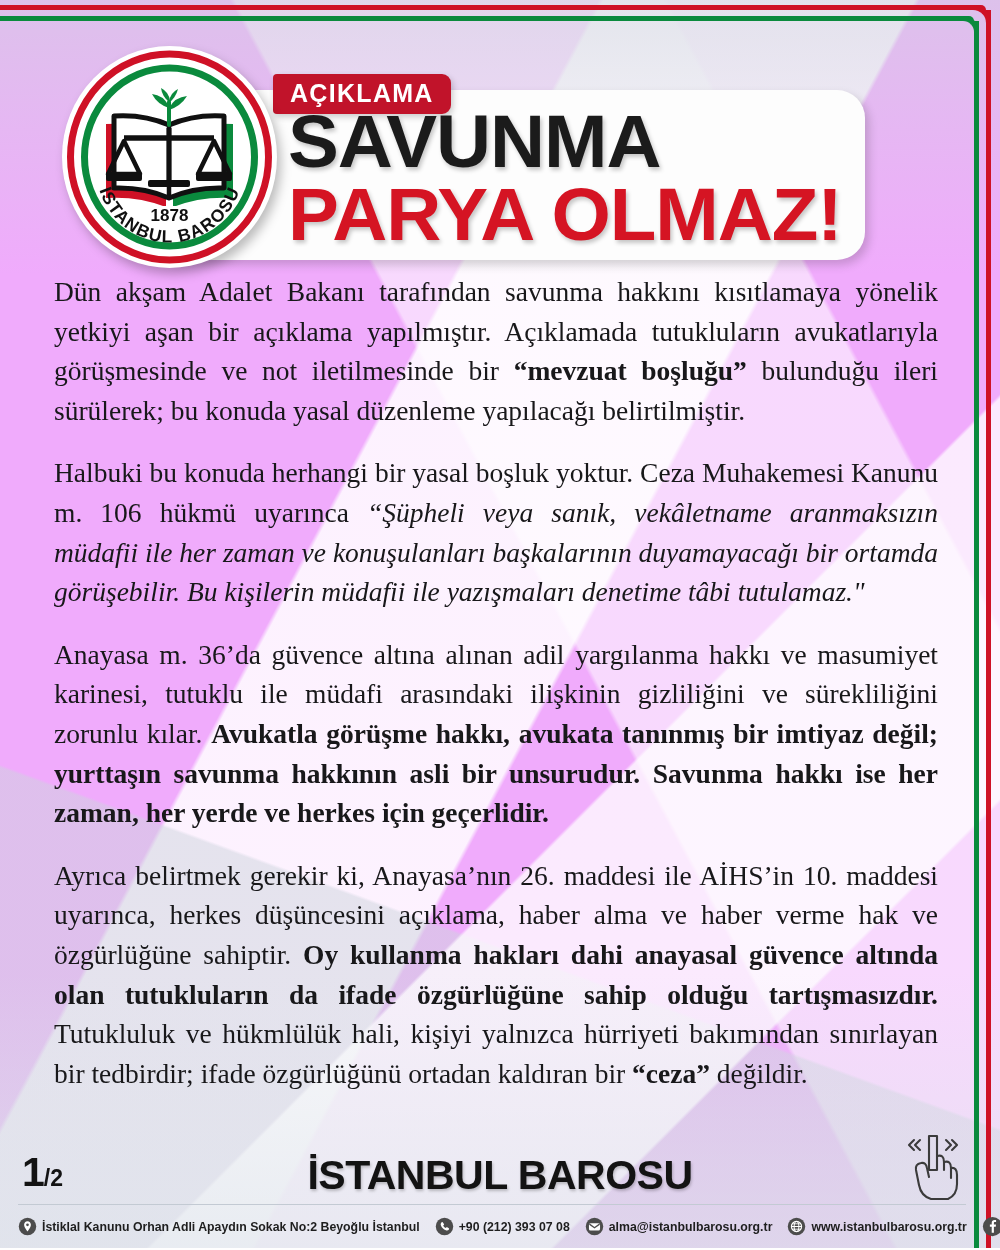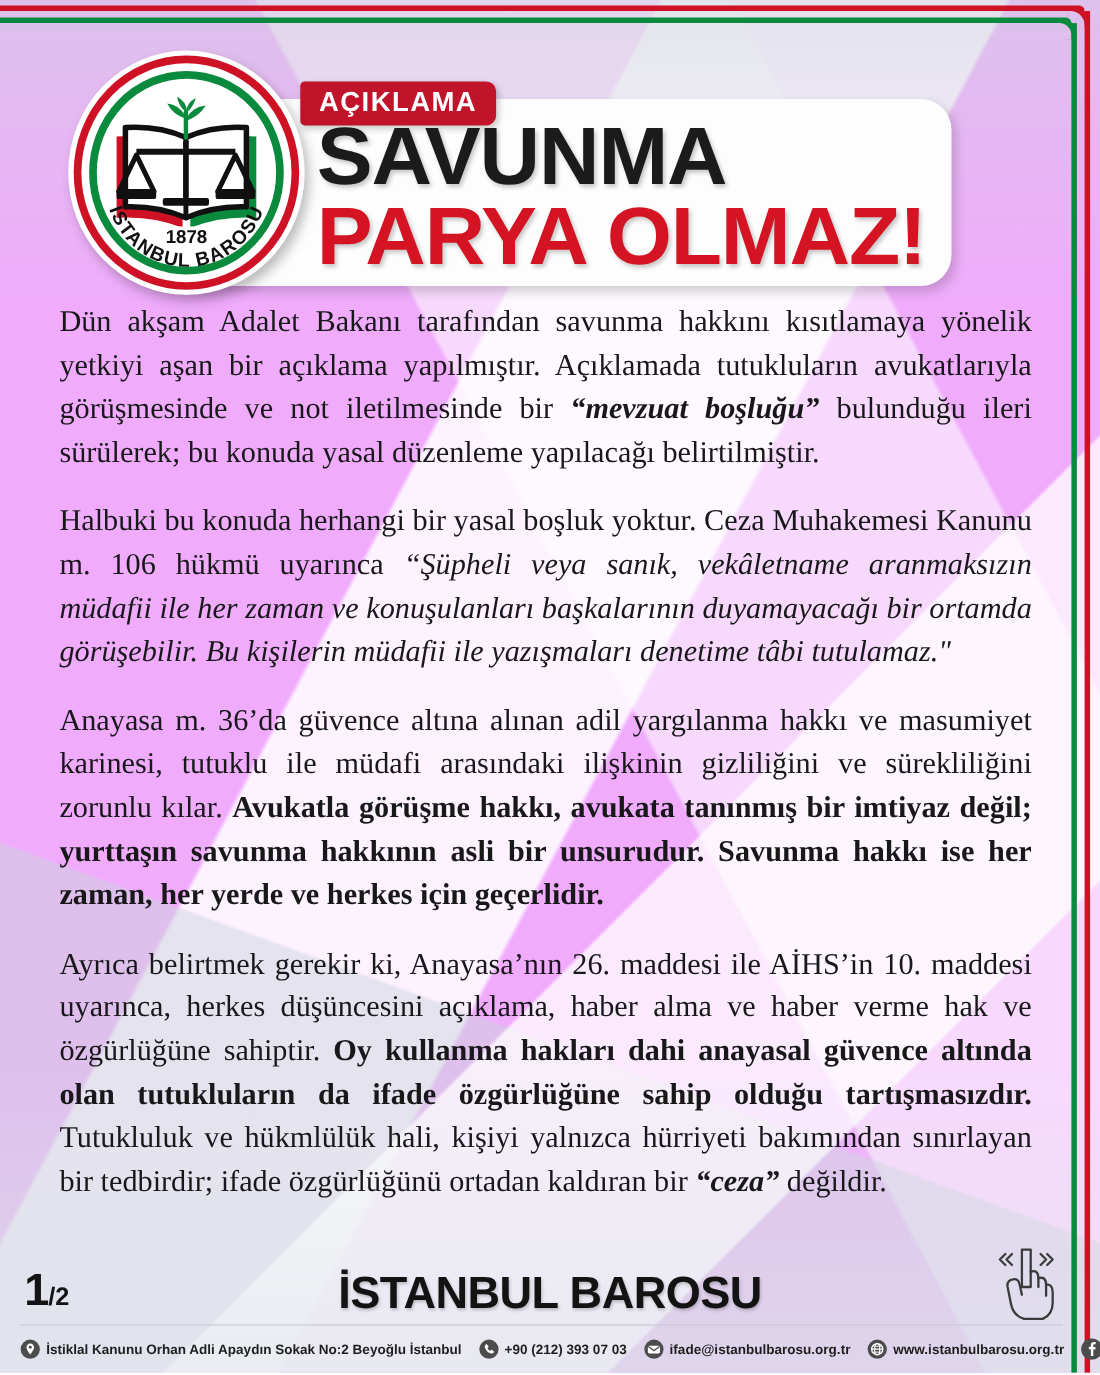"“mevzuat boşluğu”" .it { font-style: italic -> none }
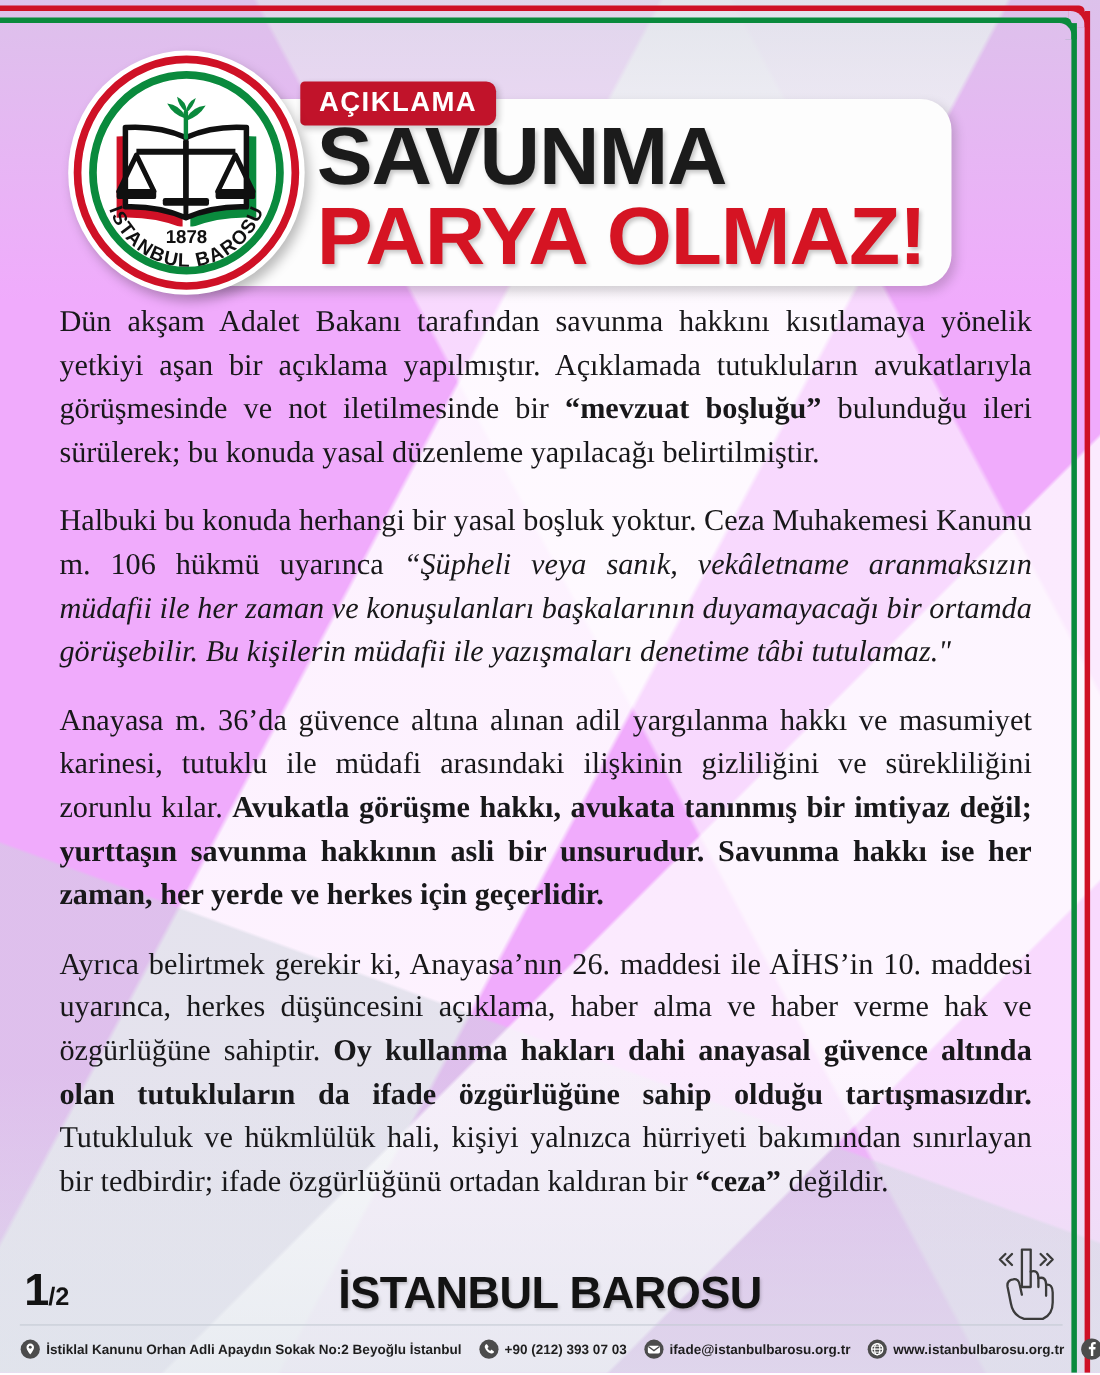"+90 (212) 393 07 03" span { text: 03 -> 08 }
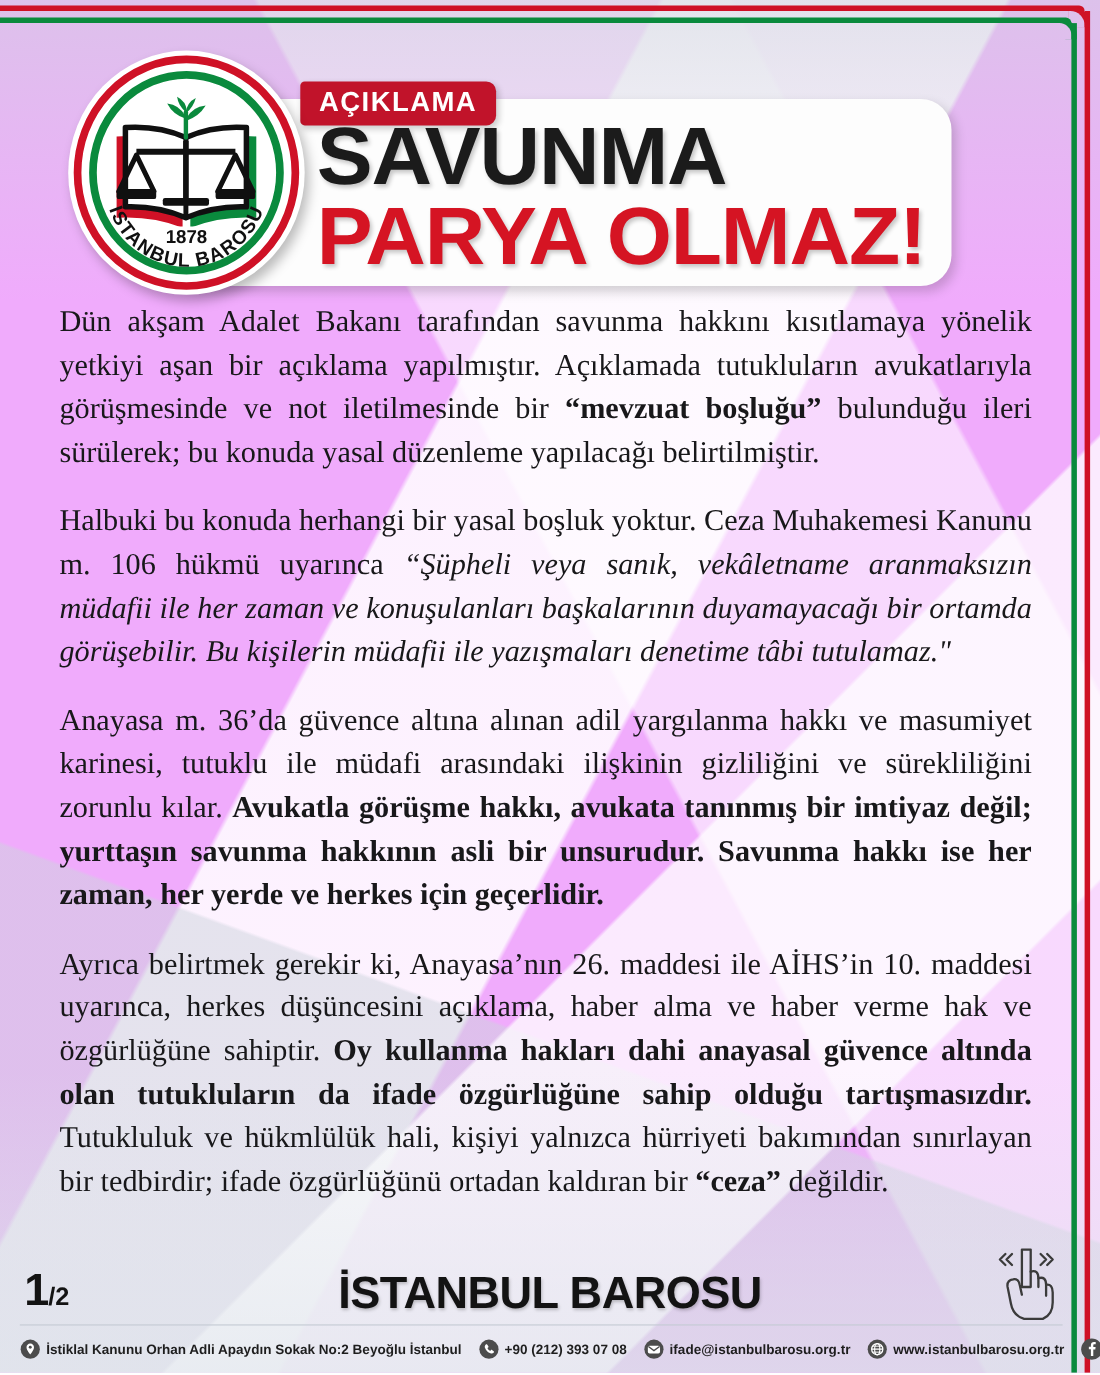"ifade@istanbulbarosu.org.tr" span { text: ifade@istanbulbarosu.org.tr -> alma@istanbulbarosu.org.tr }
